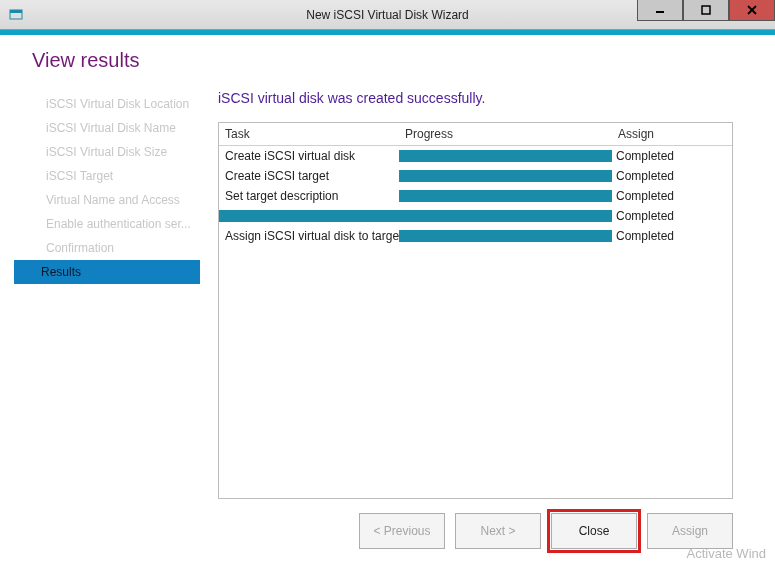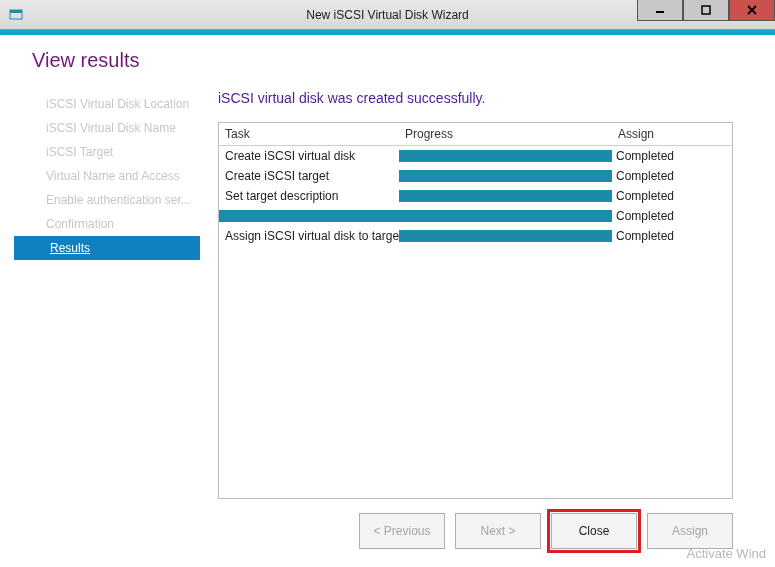"iSCSI Virtual Disk Size" div.side-item { html: none -> <div>iSCSI Virtual Disk Size</div> }
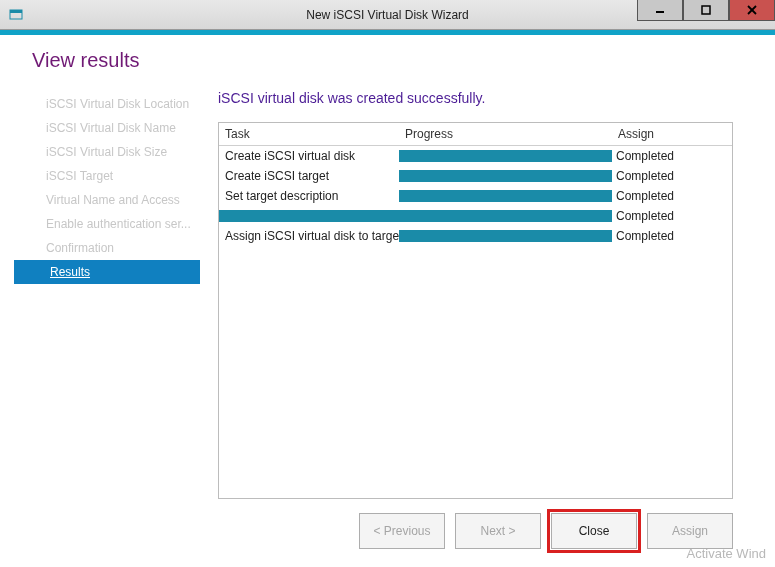"Results" .side-item.active { color: #ffffff -> #0f172a; padding-left: 36px -> 27px; text-decoration: underline -> none }
